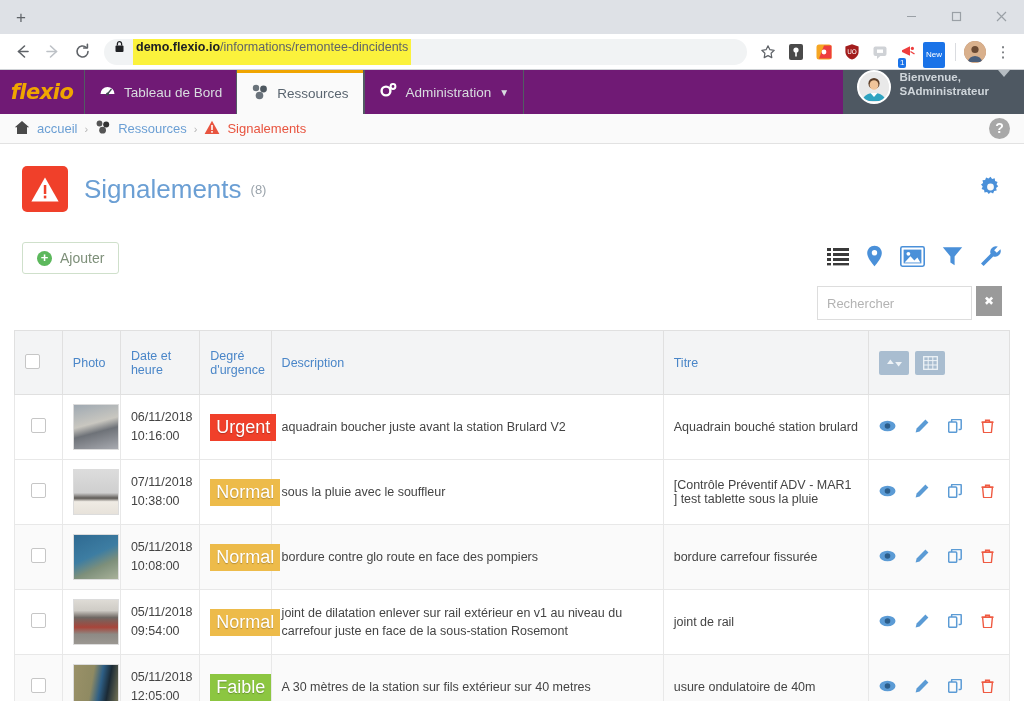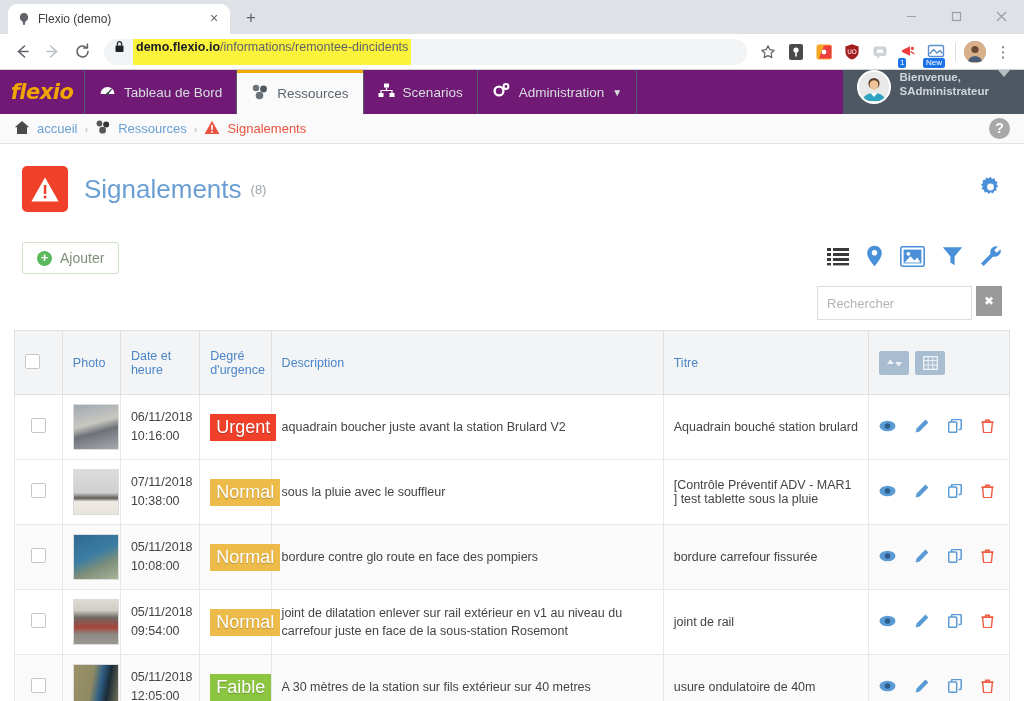"Flexio (demo)" div.tab { html: <div> <span> <svg> <path></path> <rect></rect> </svg> </span> <span>Flexio (demo)</span> <span>×</span> </div> -> none }
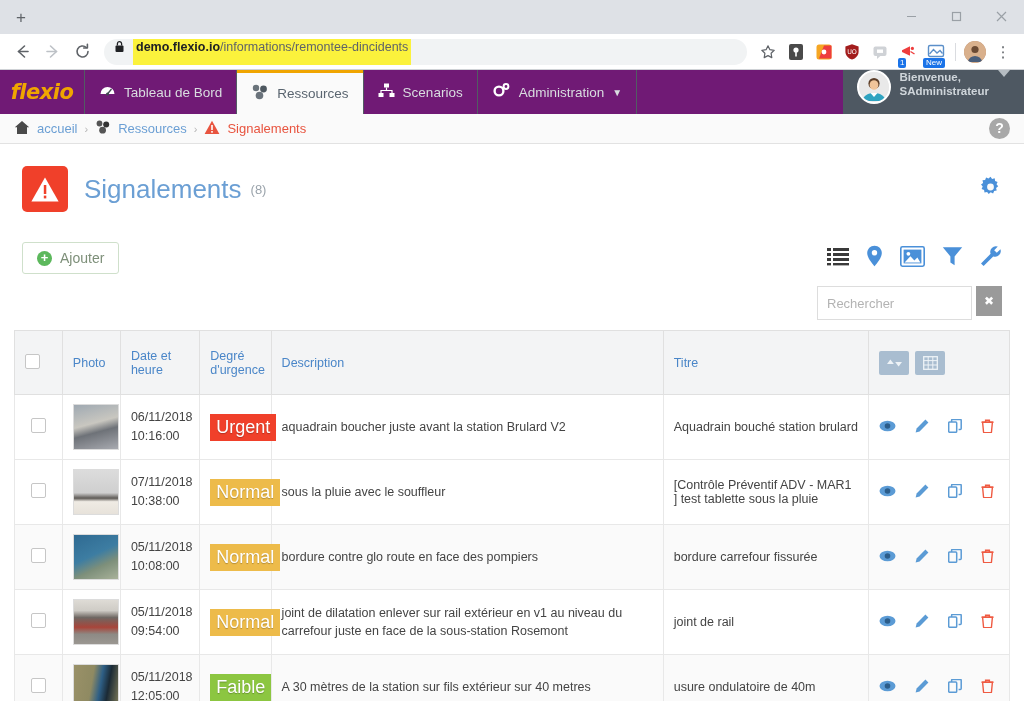"New" .ext-badge.newb { padding: 0 3px -> 8px 3px }
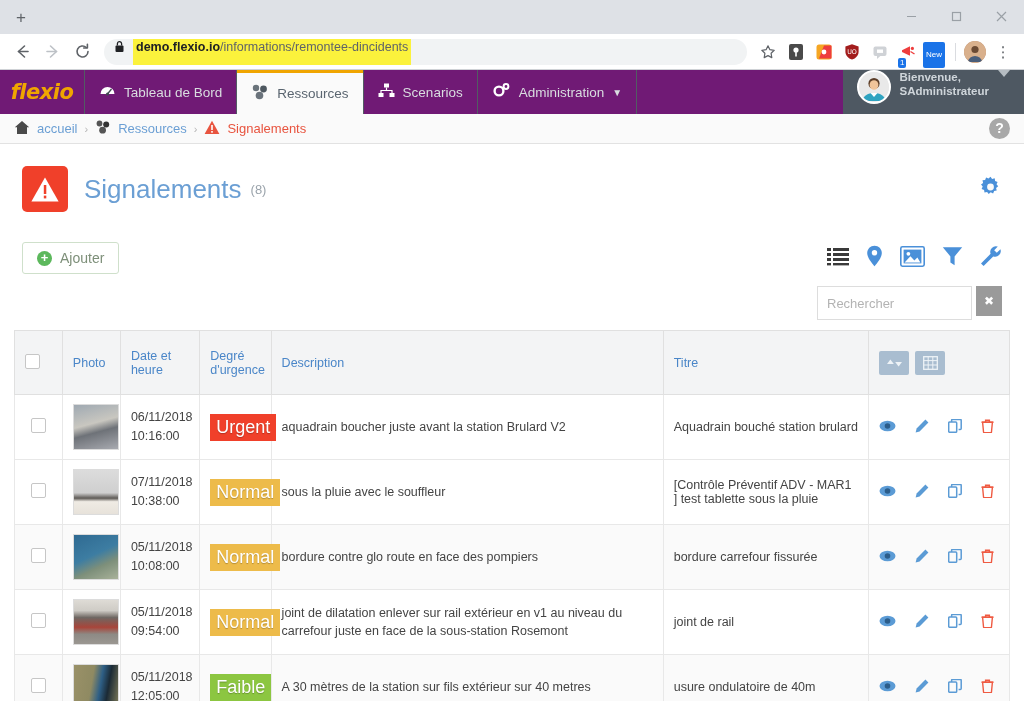"Scenarios" div.nav-item { html: <div> <span> <svg> <rect></rect> <rect></rect> <rect></rect> <path></path> </svg> </span> <span>Scenarios</span> </div> -> none }
